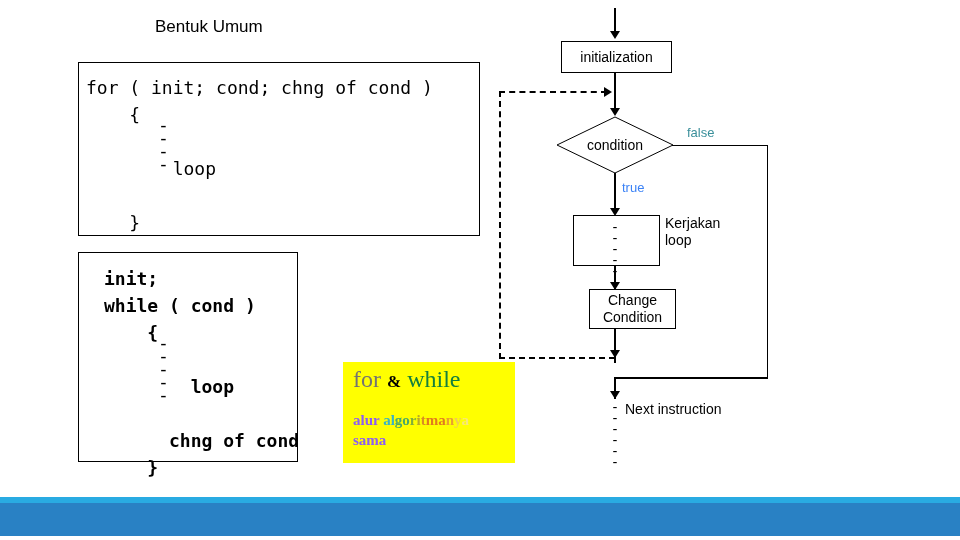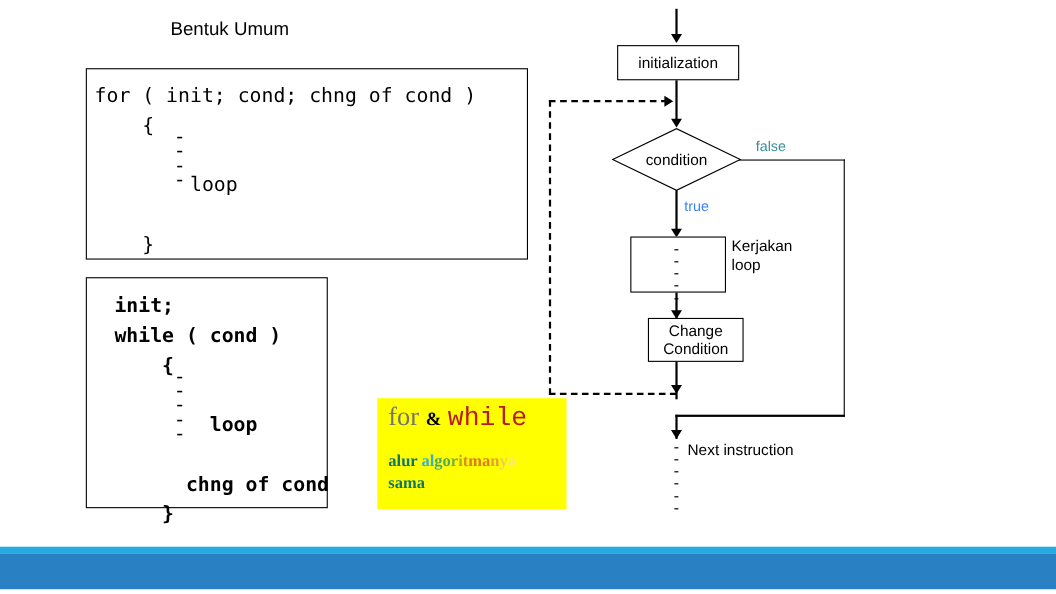"while" .w-while { color: #b91c1c -> #15803d; font-family: Liberation Mono, monospace -> none }
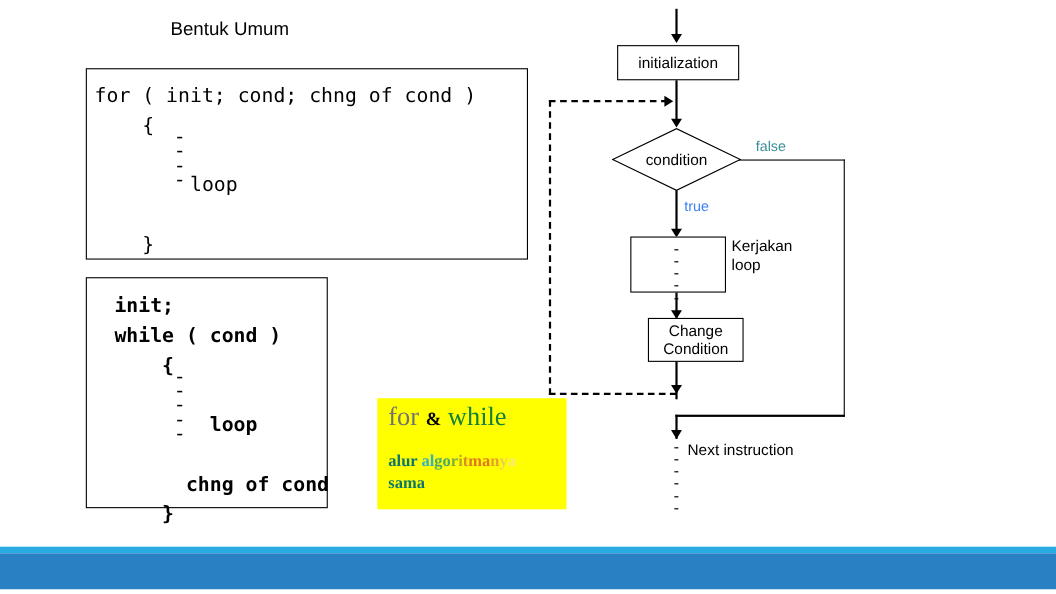"alur" .w-alur { color: #0f766e -> #8b5cf6 }
